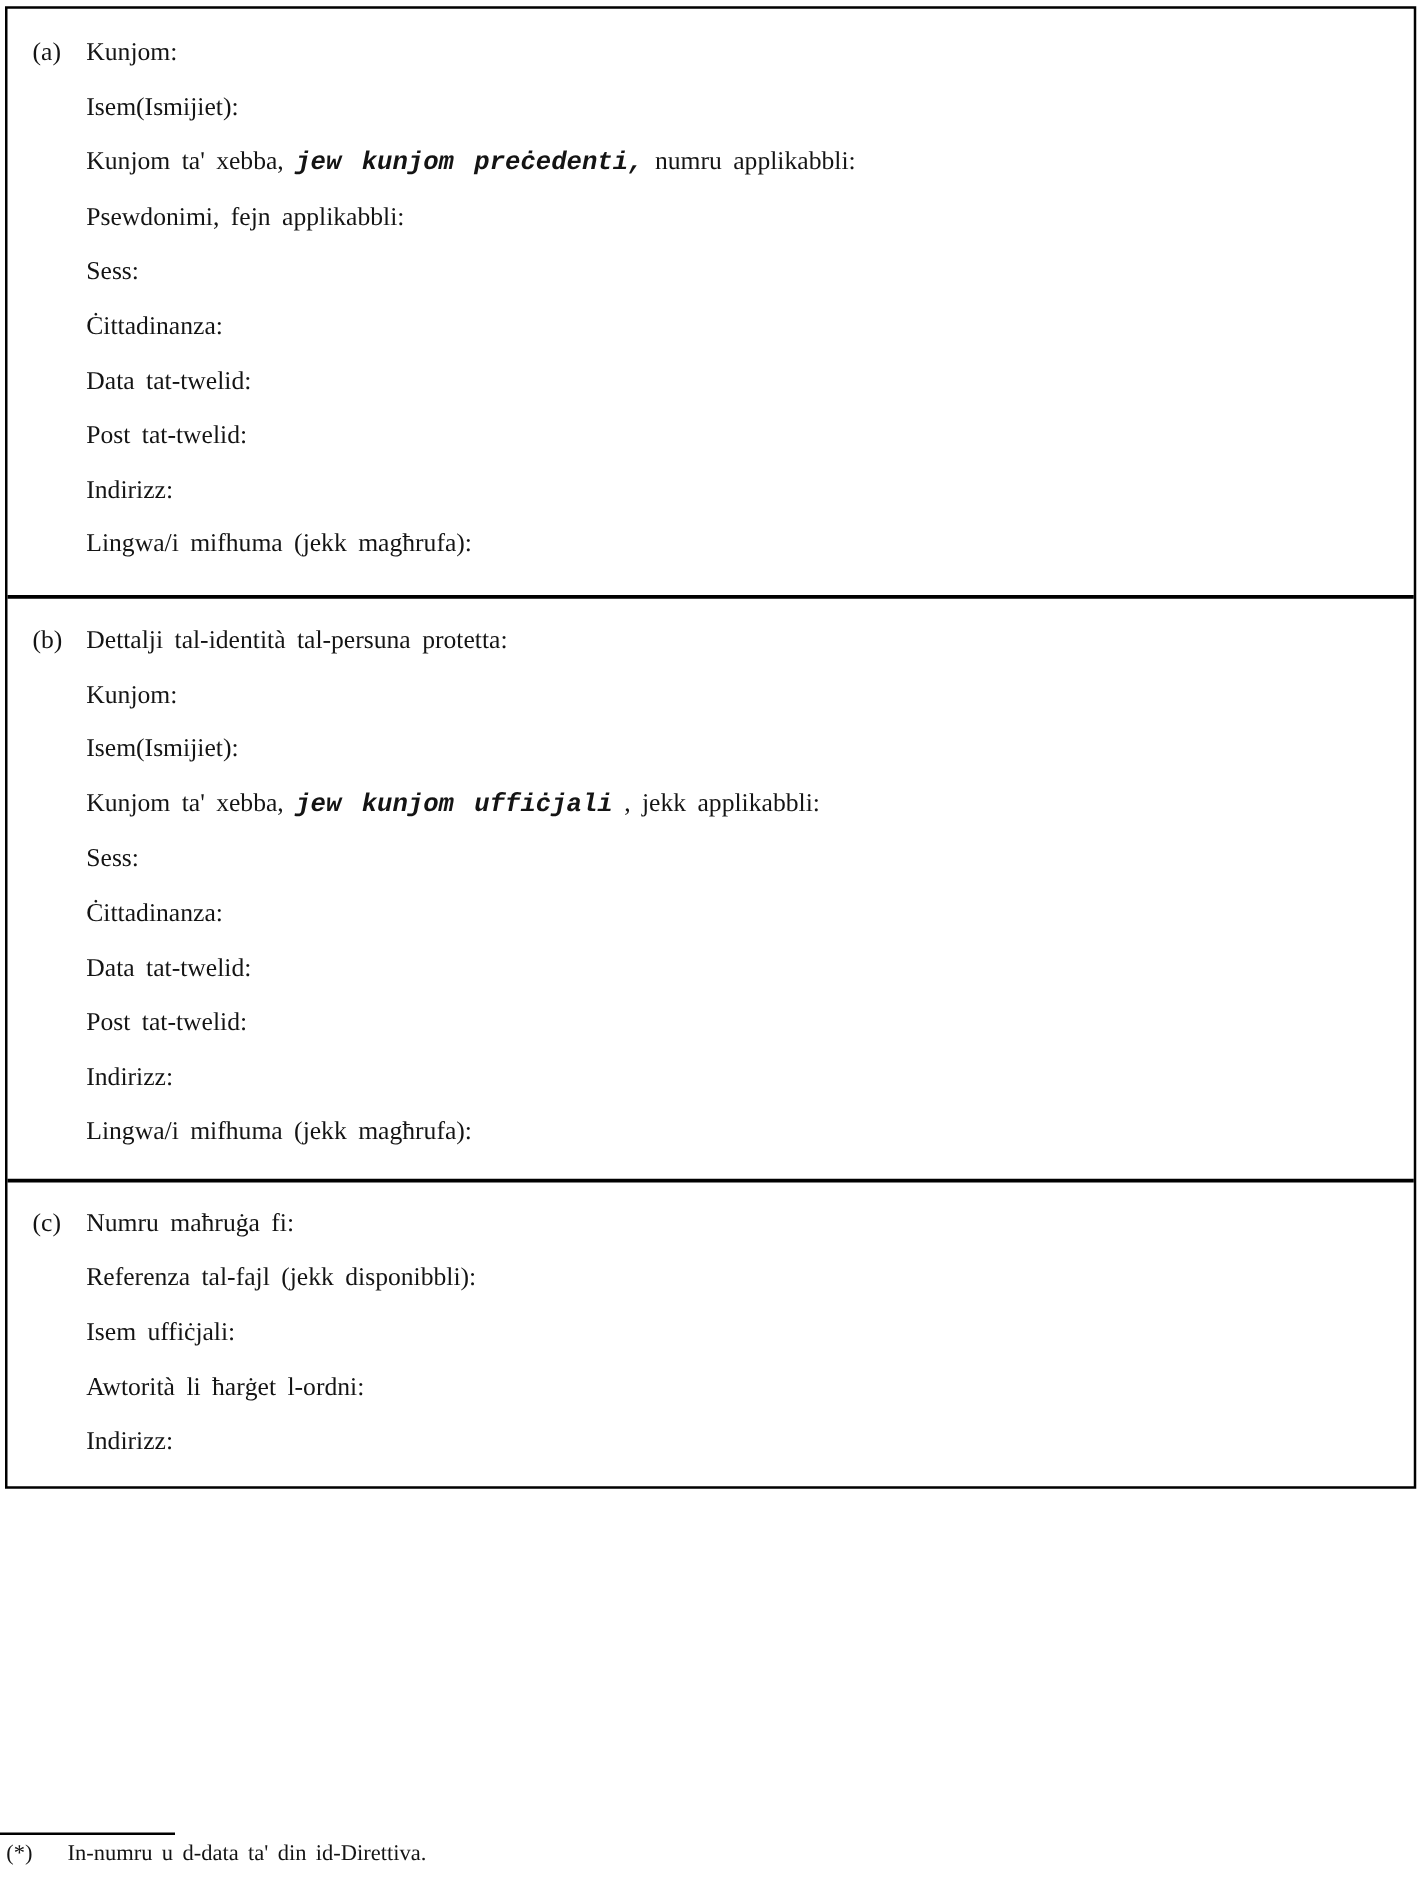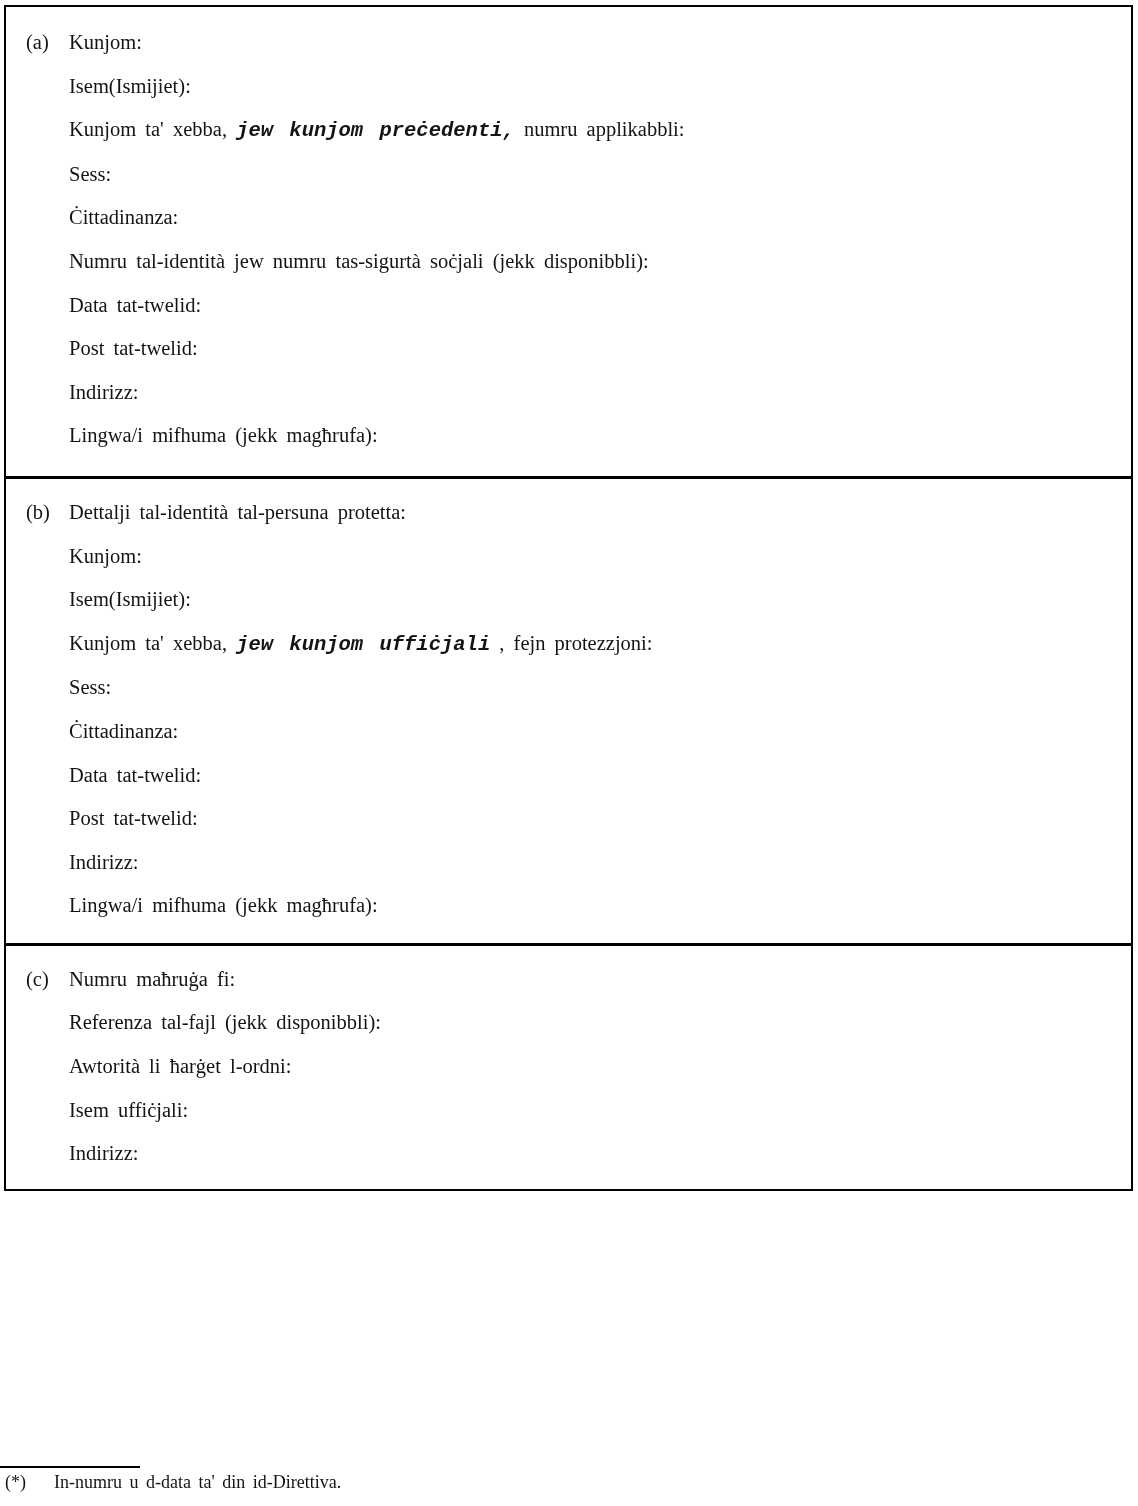"Psewdonimi, fejn applikabbli:" div.row { html: none -> <div>Psewdonimi, fejn applikabbli:</div> }
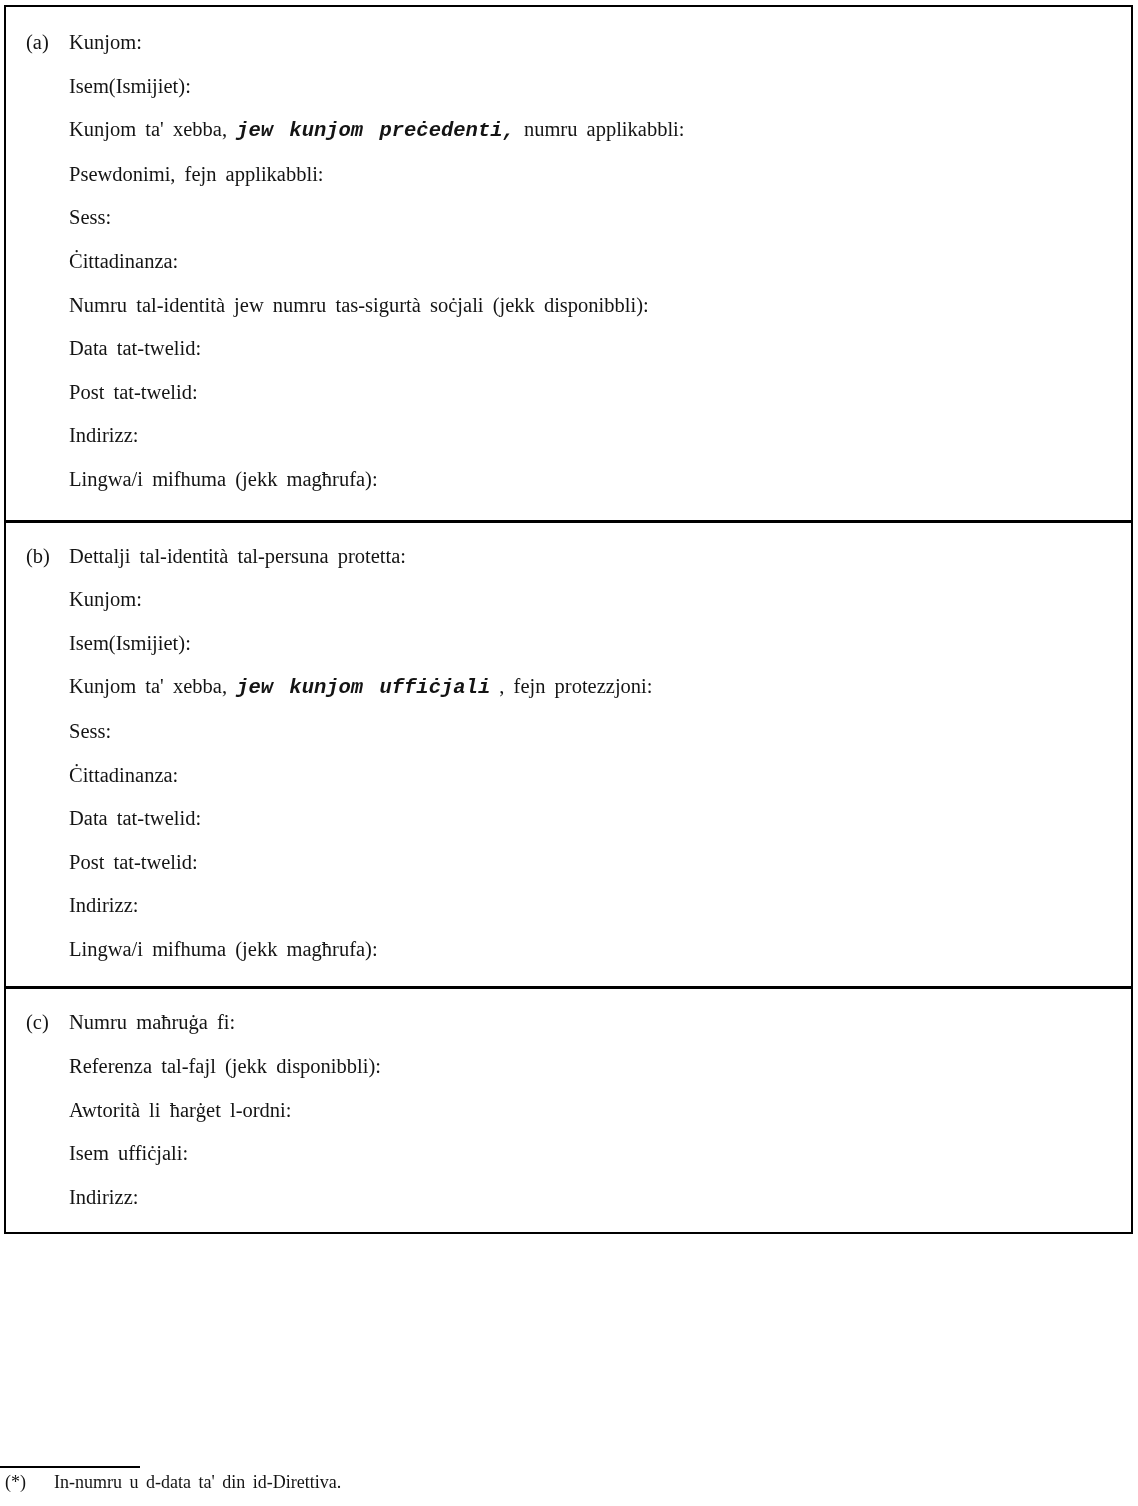"Numru tal-identità jew numru tas-sigurtà" div.row { html: <div>Numru tal-identità jew numru tas-sigurtà soċjali (jekk disponibbli):</div> -> none }
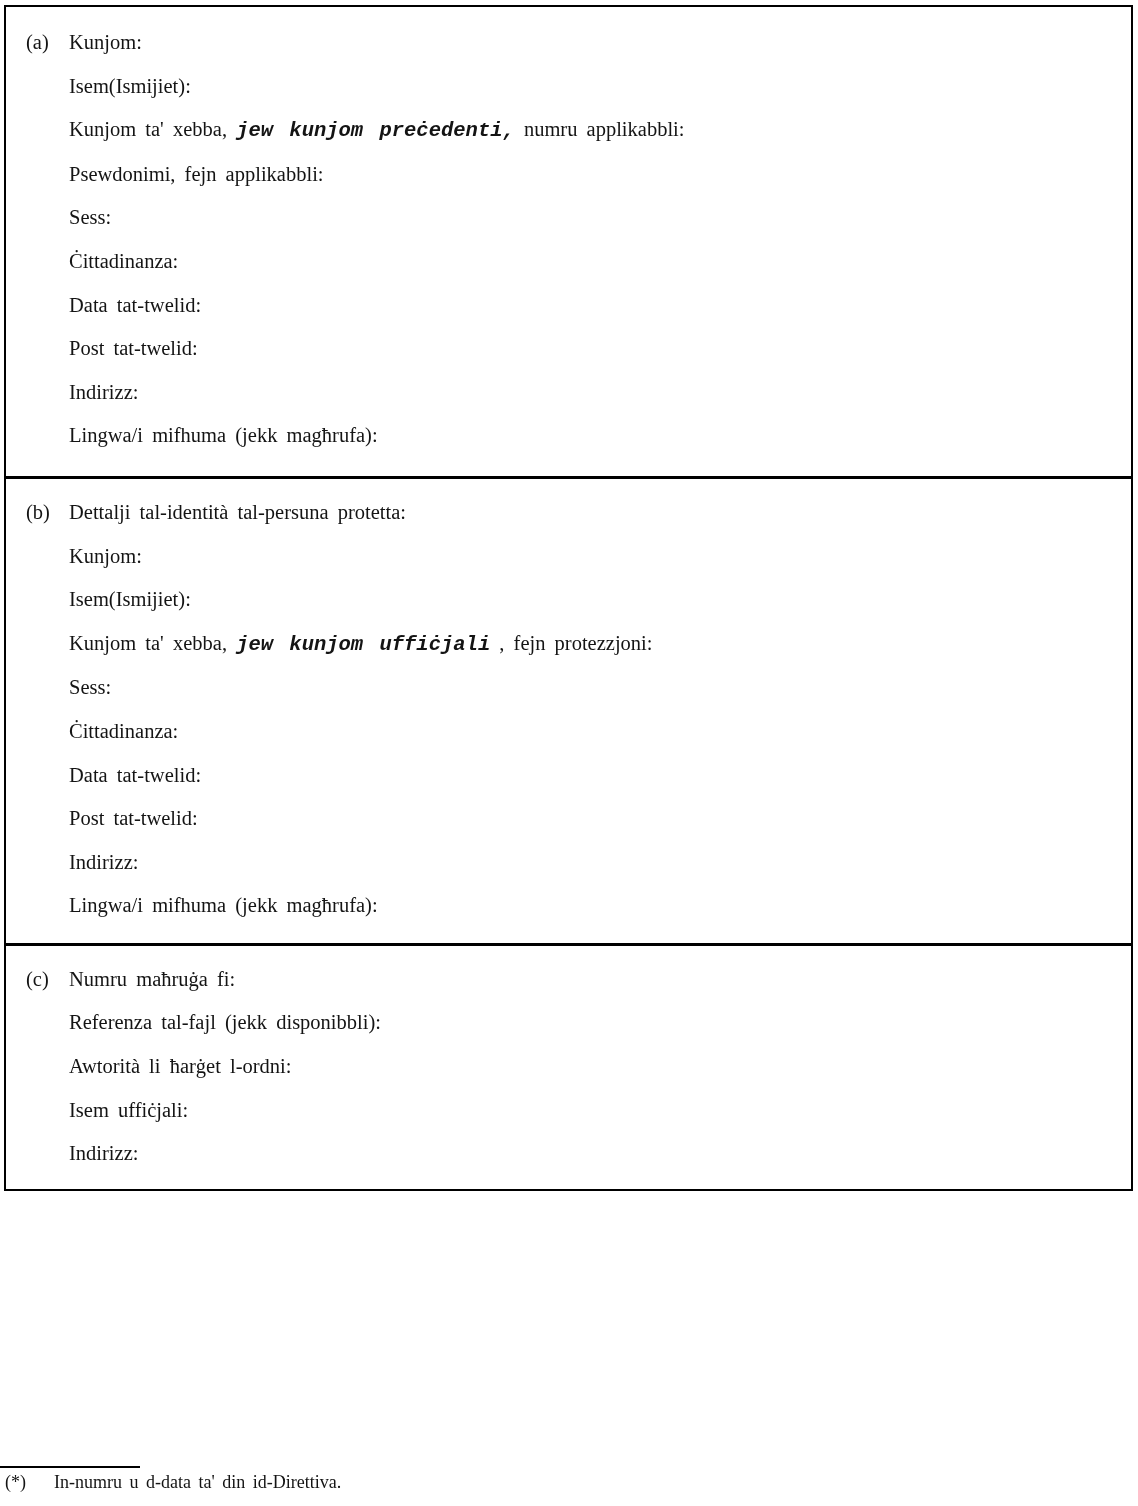", fejn protezzjoni:" span { text: fejn protezzjoni -> jekk applikabbli }
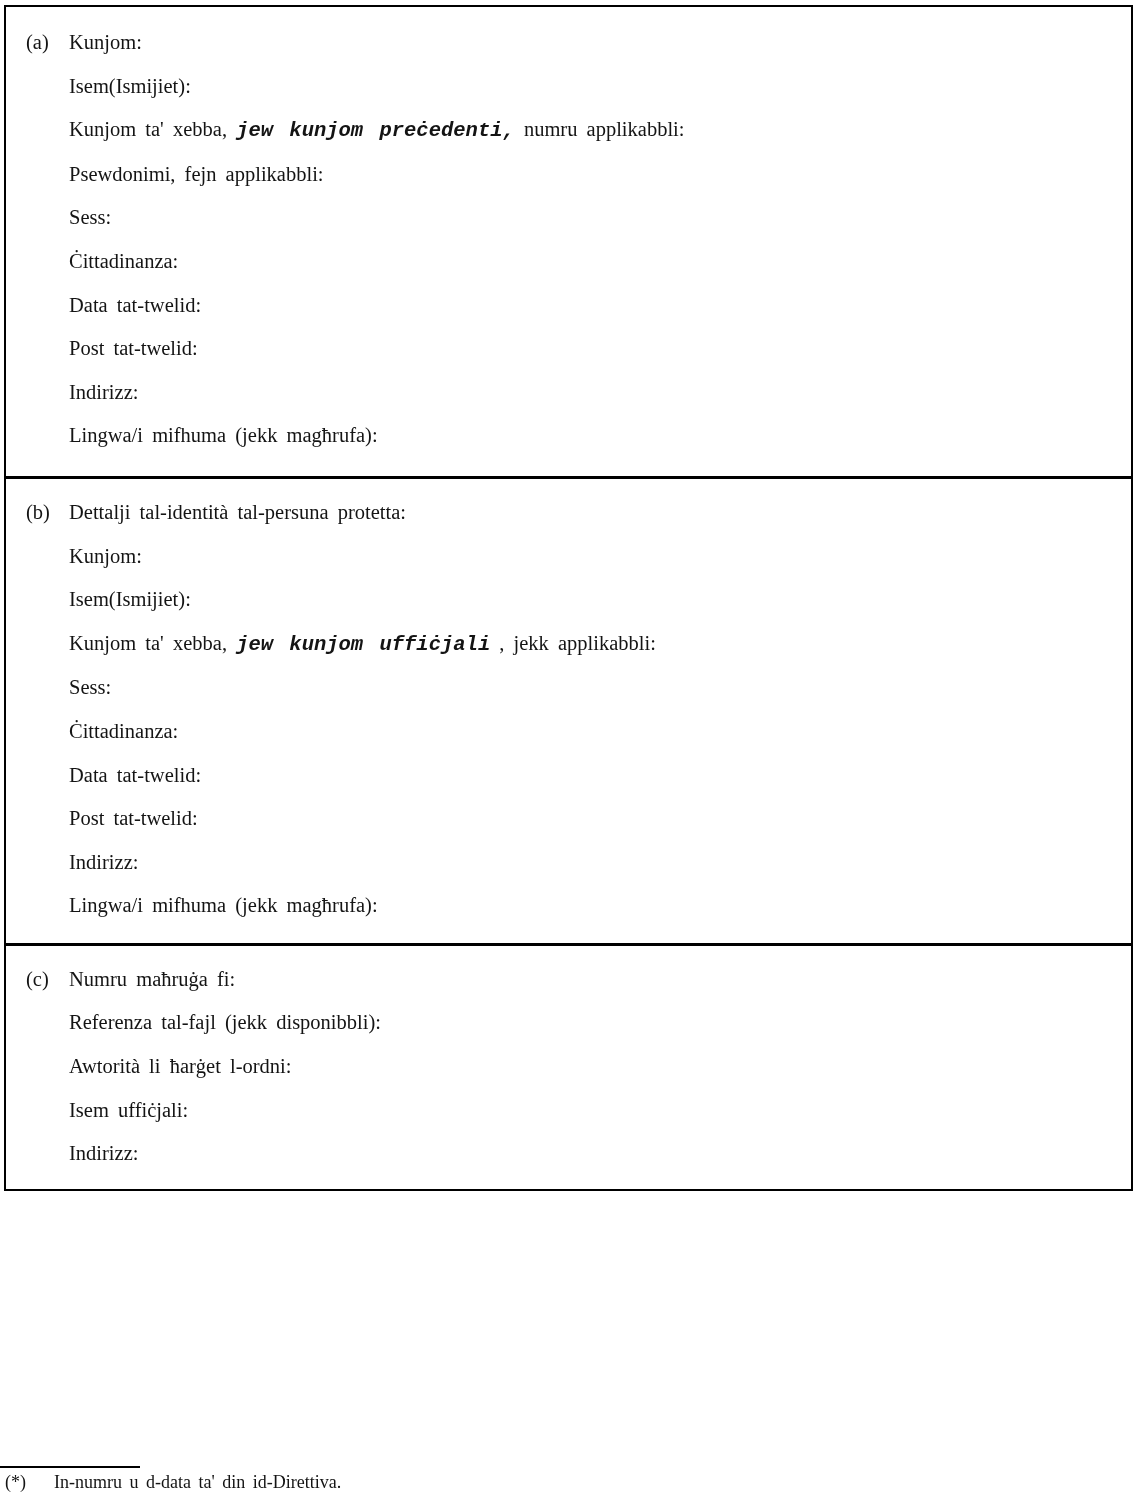"Awtorità li ħarġet l-ordni:" div.row { order: before "Isem uffiċjali:" -> after "Isem uffiċjali:" }
